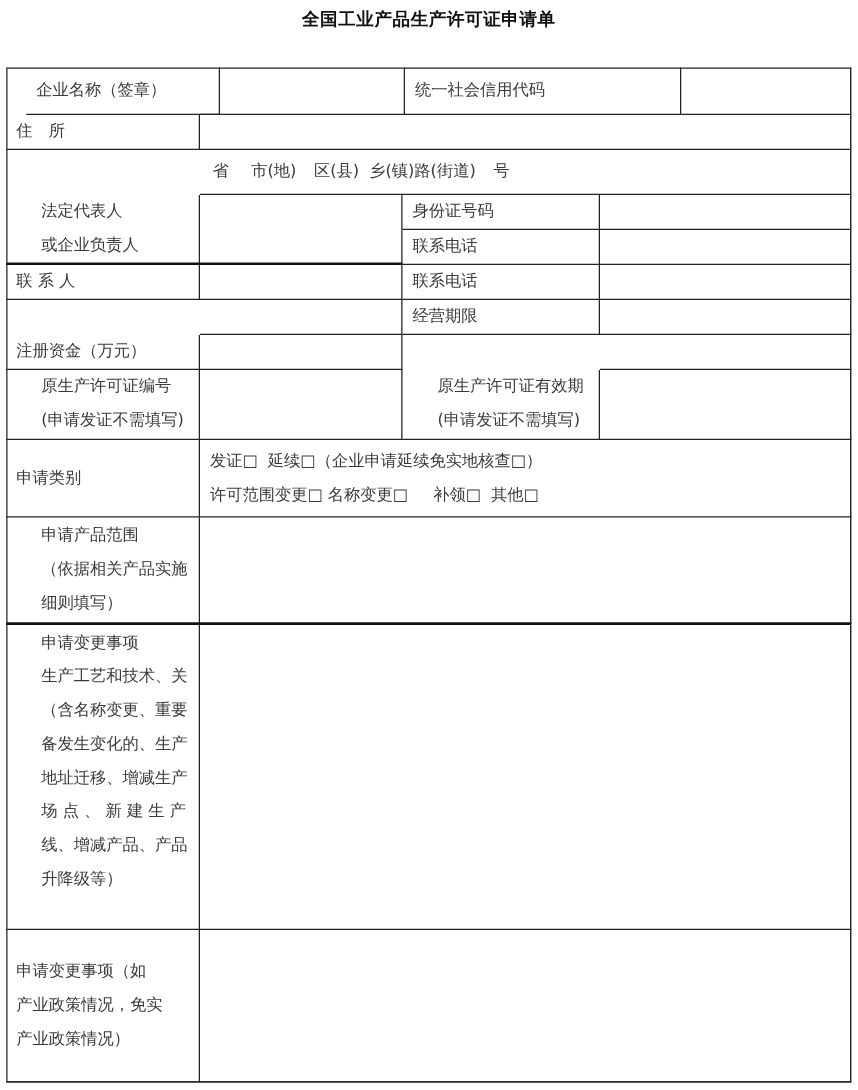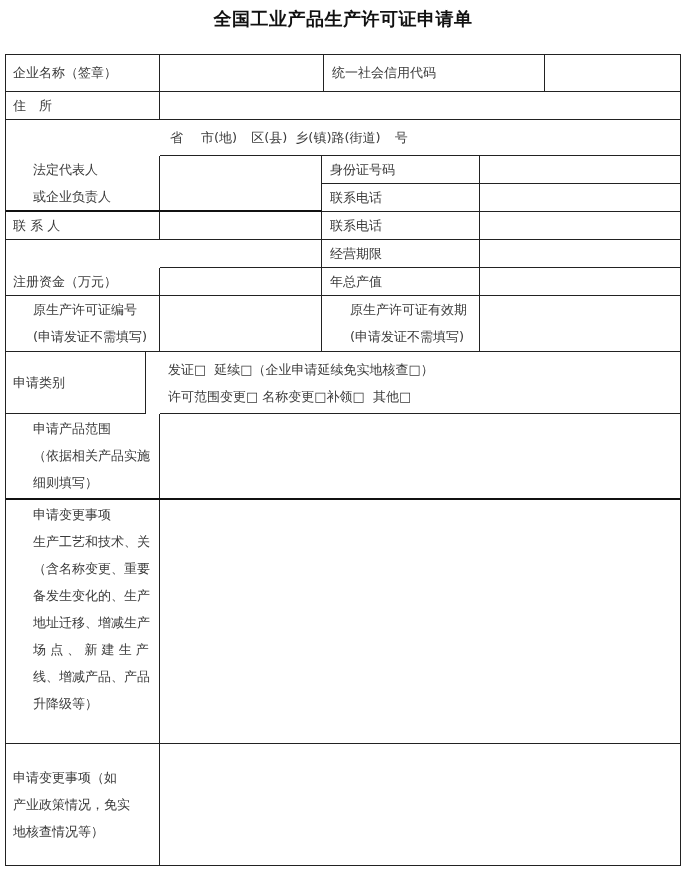"全国工业产品生产许可证申请单" .title { font-size: 18px -> 14px }
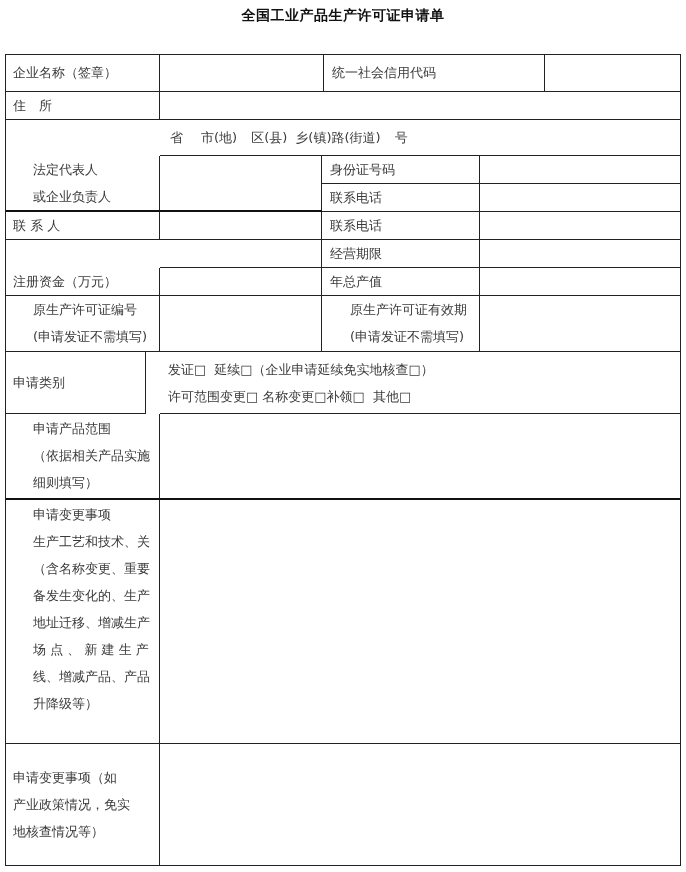"企业名称（签章）" div.cell { left: 0 -> 16px }
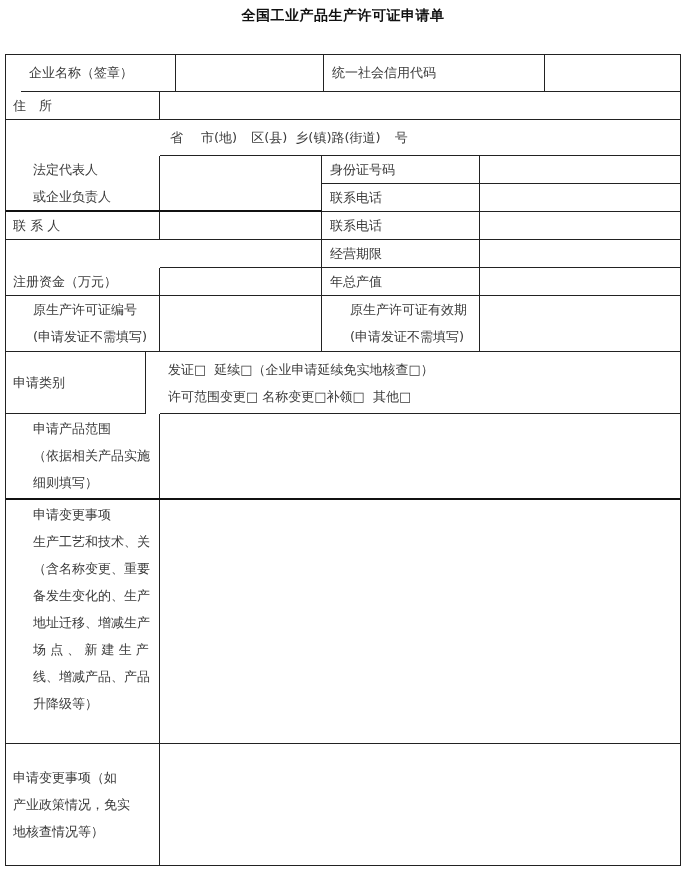"年总产值" div.cell { html: <div>年总产值</div> -> none }
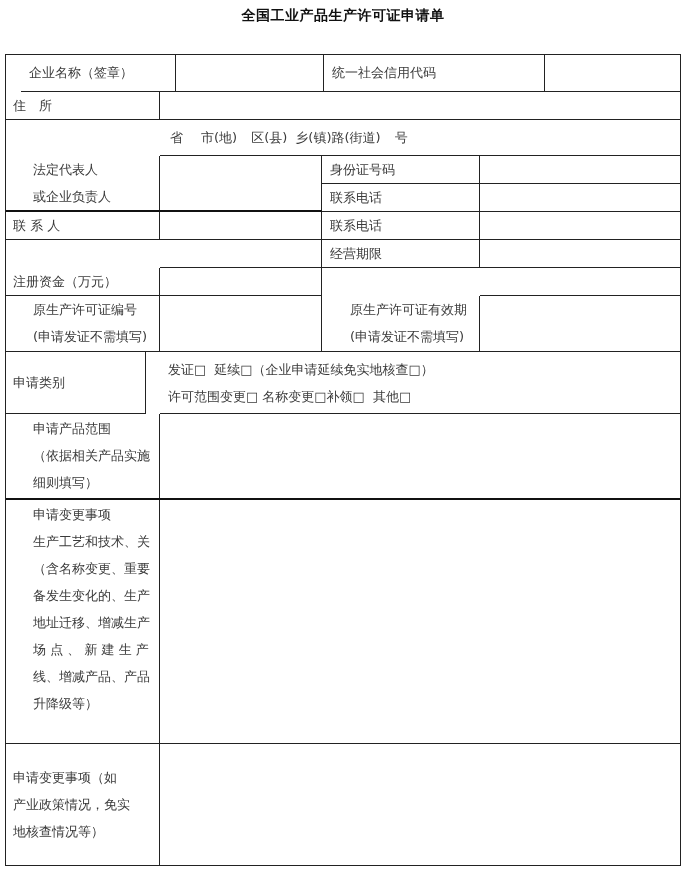"申请类别" div.cell { width: 141px -> 155px }
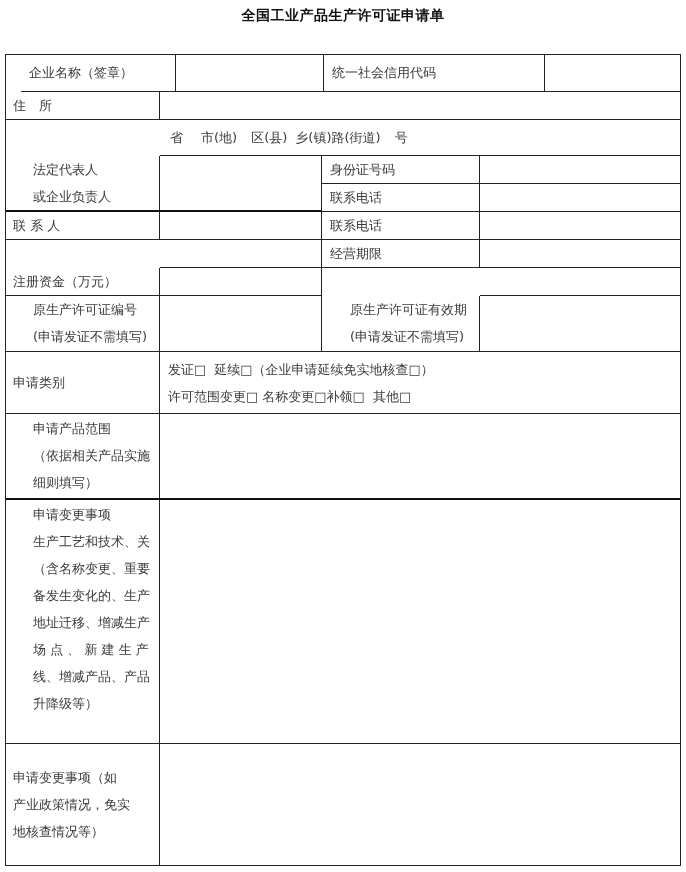"名称变更□" span { margin-right: 0 -> 20px }
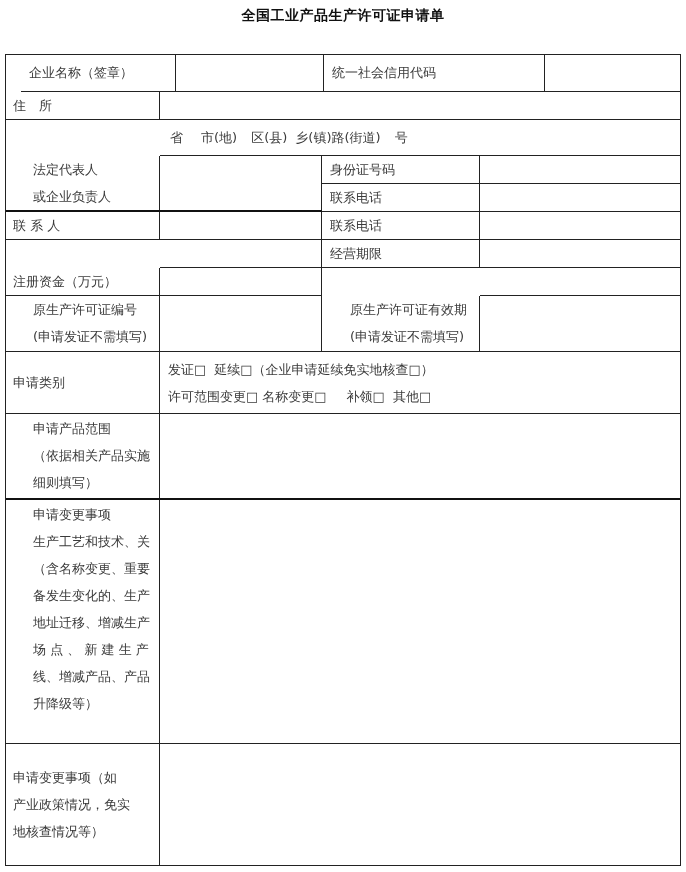"地核查情况等）" div { text: 地核查情况等 -> 产业政策情况 }
